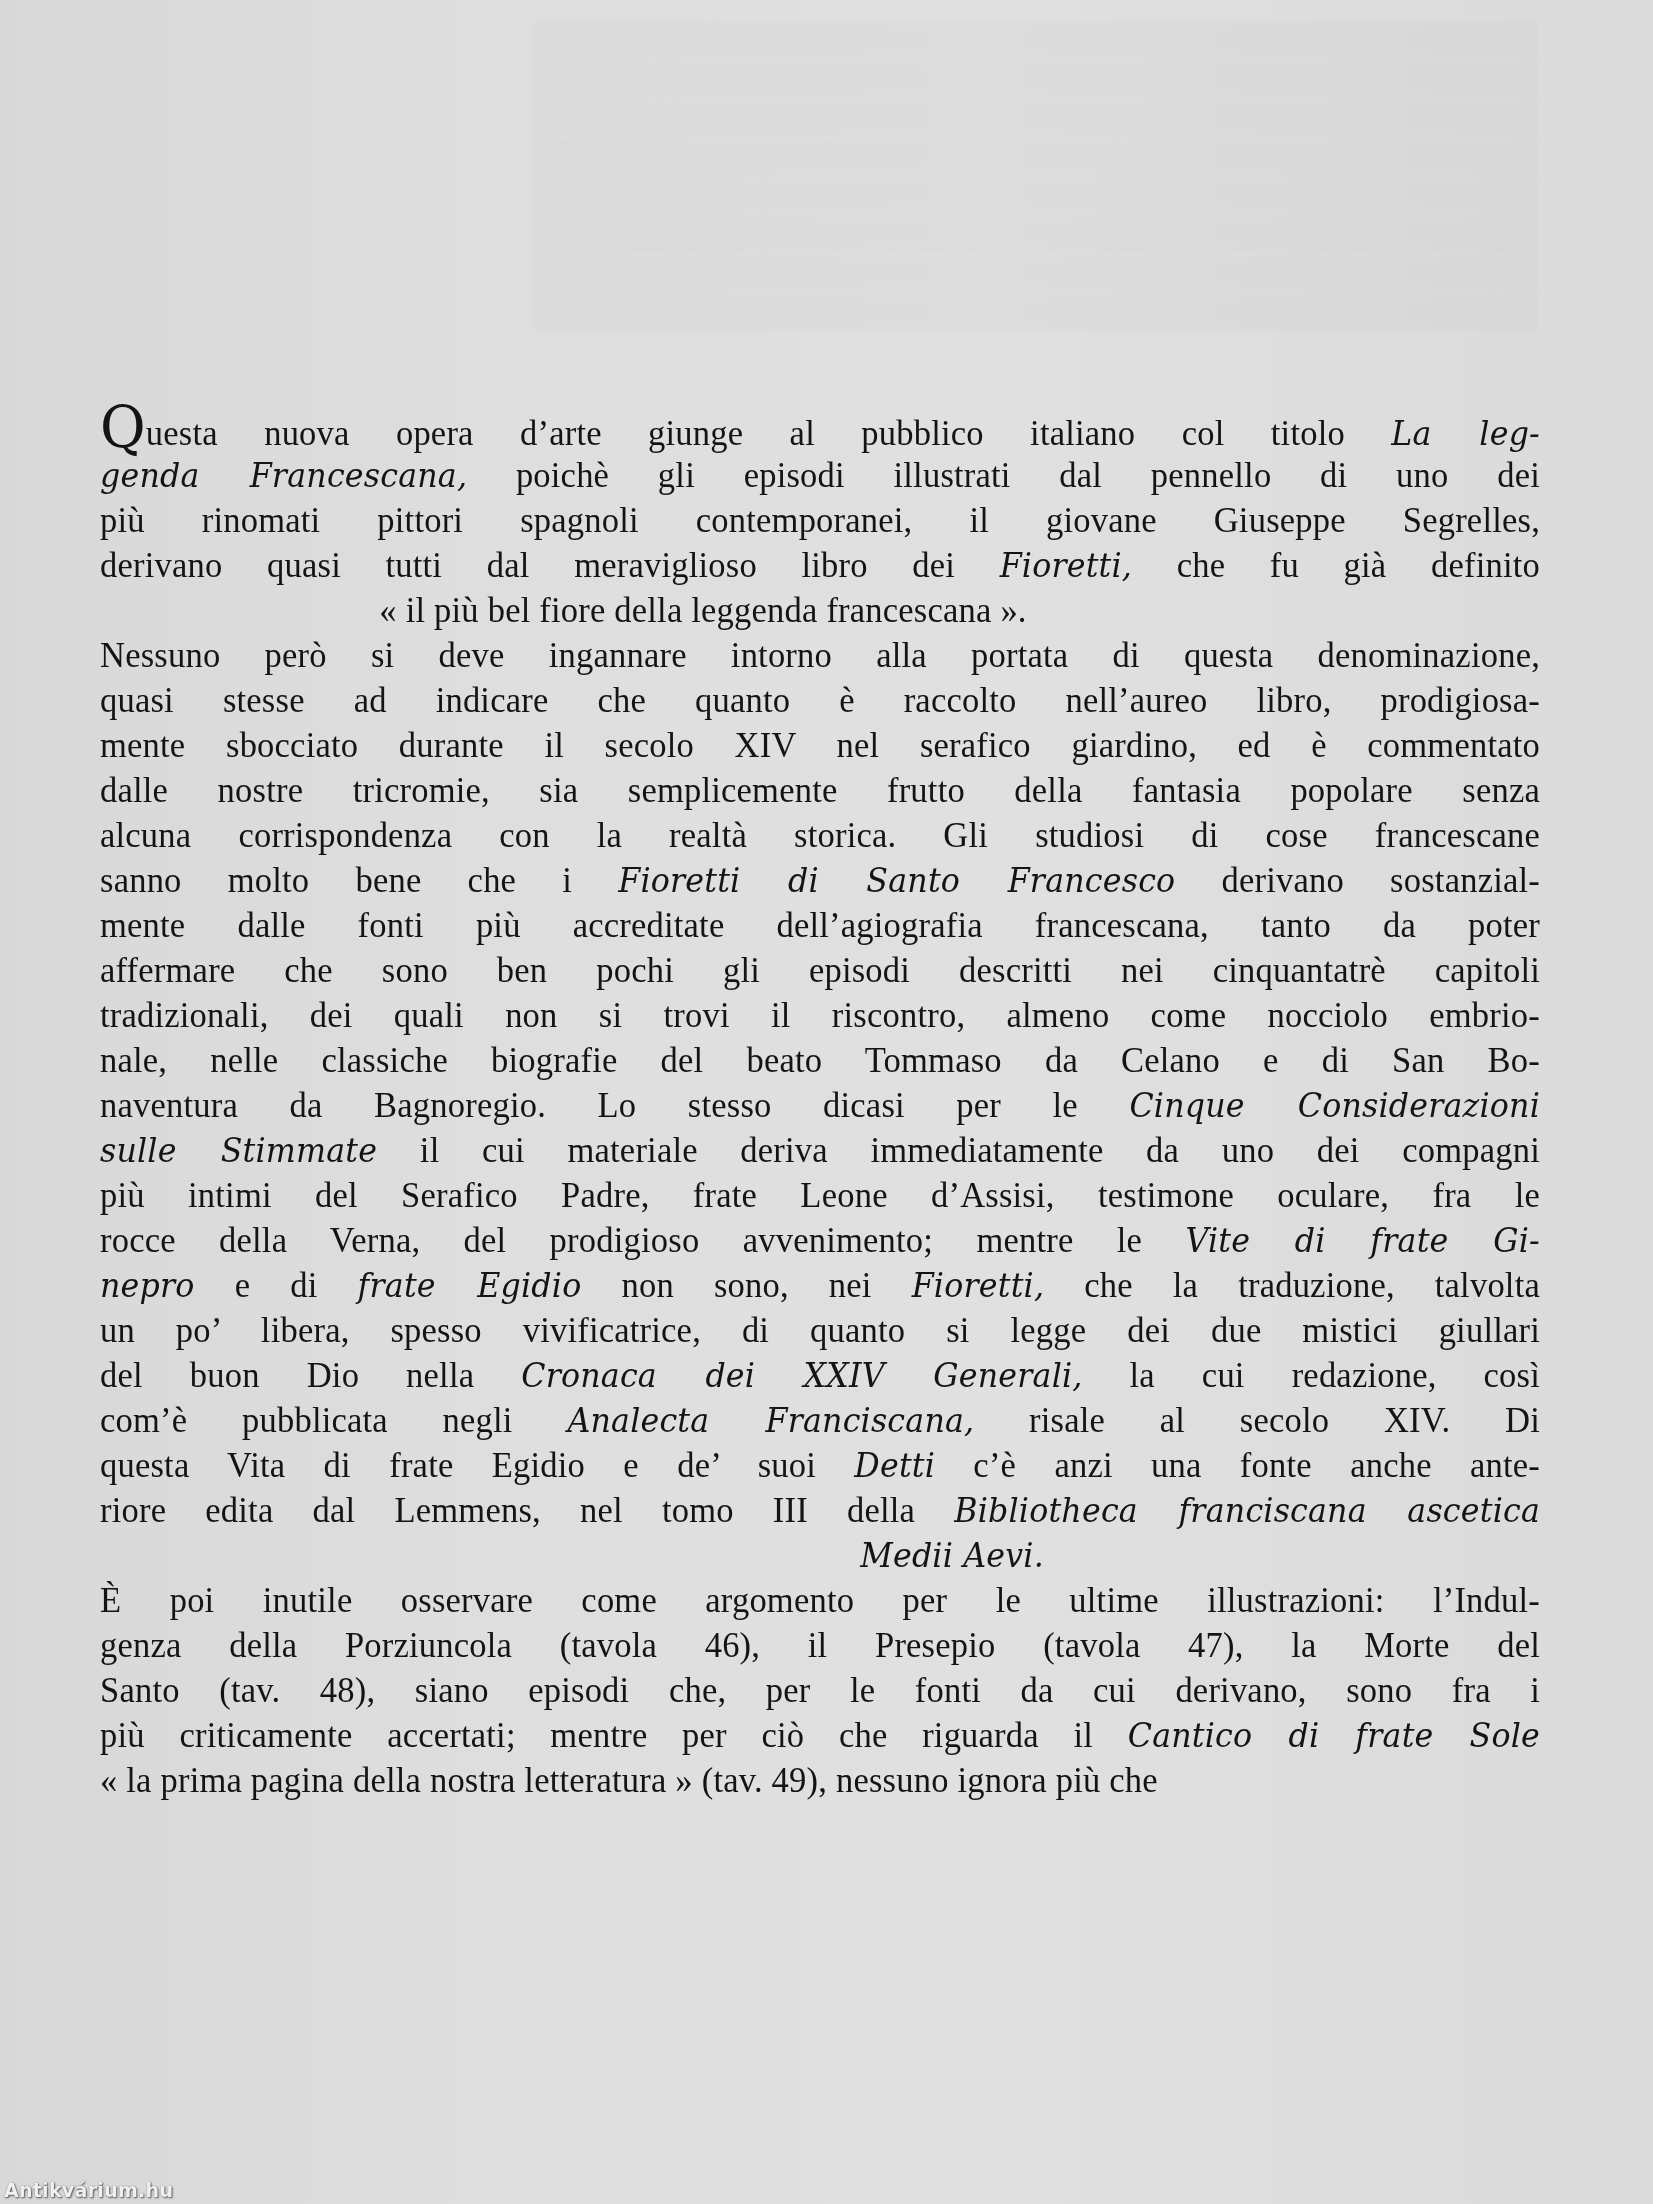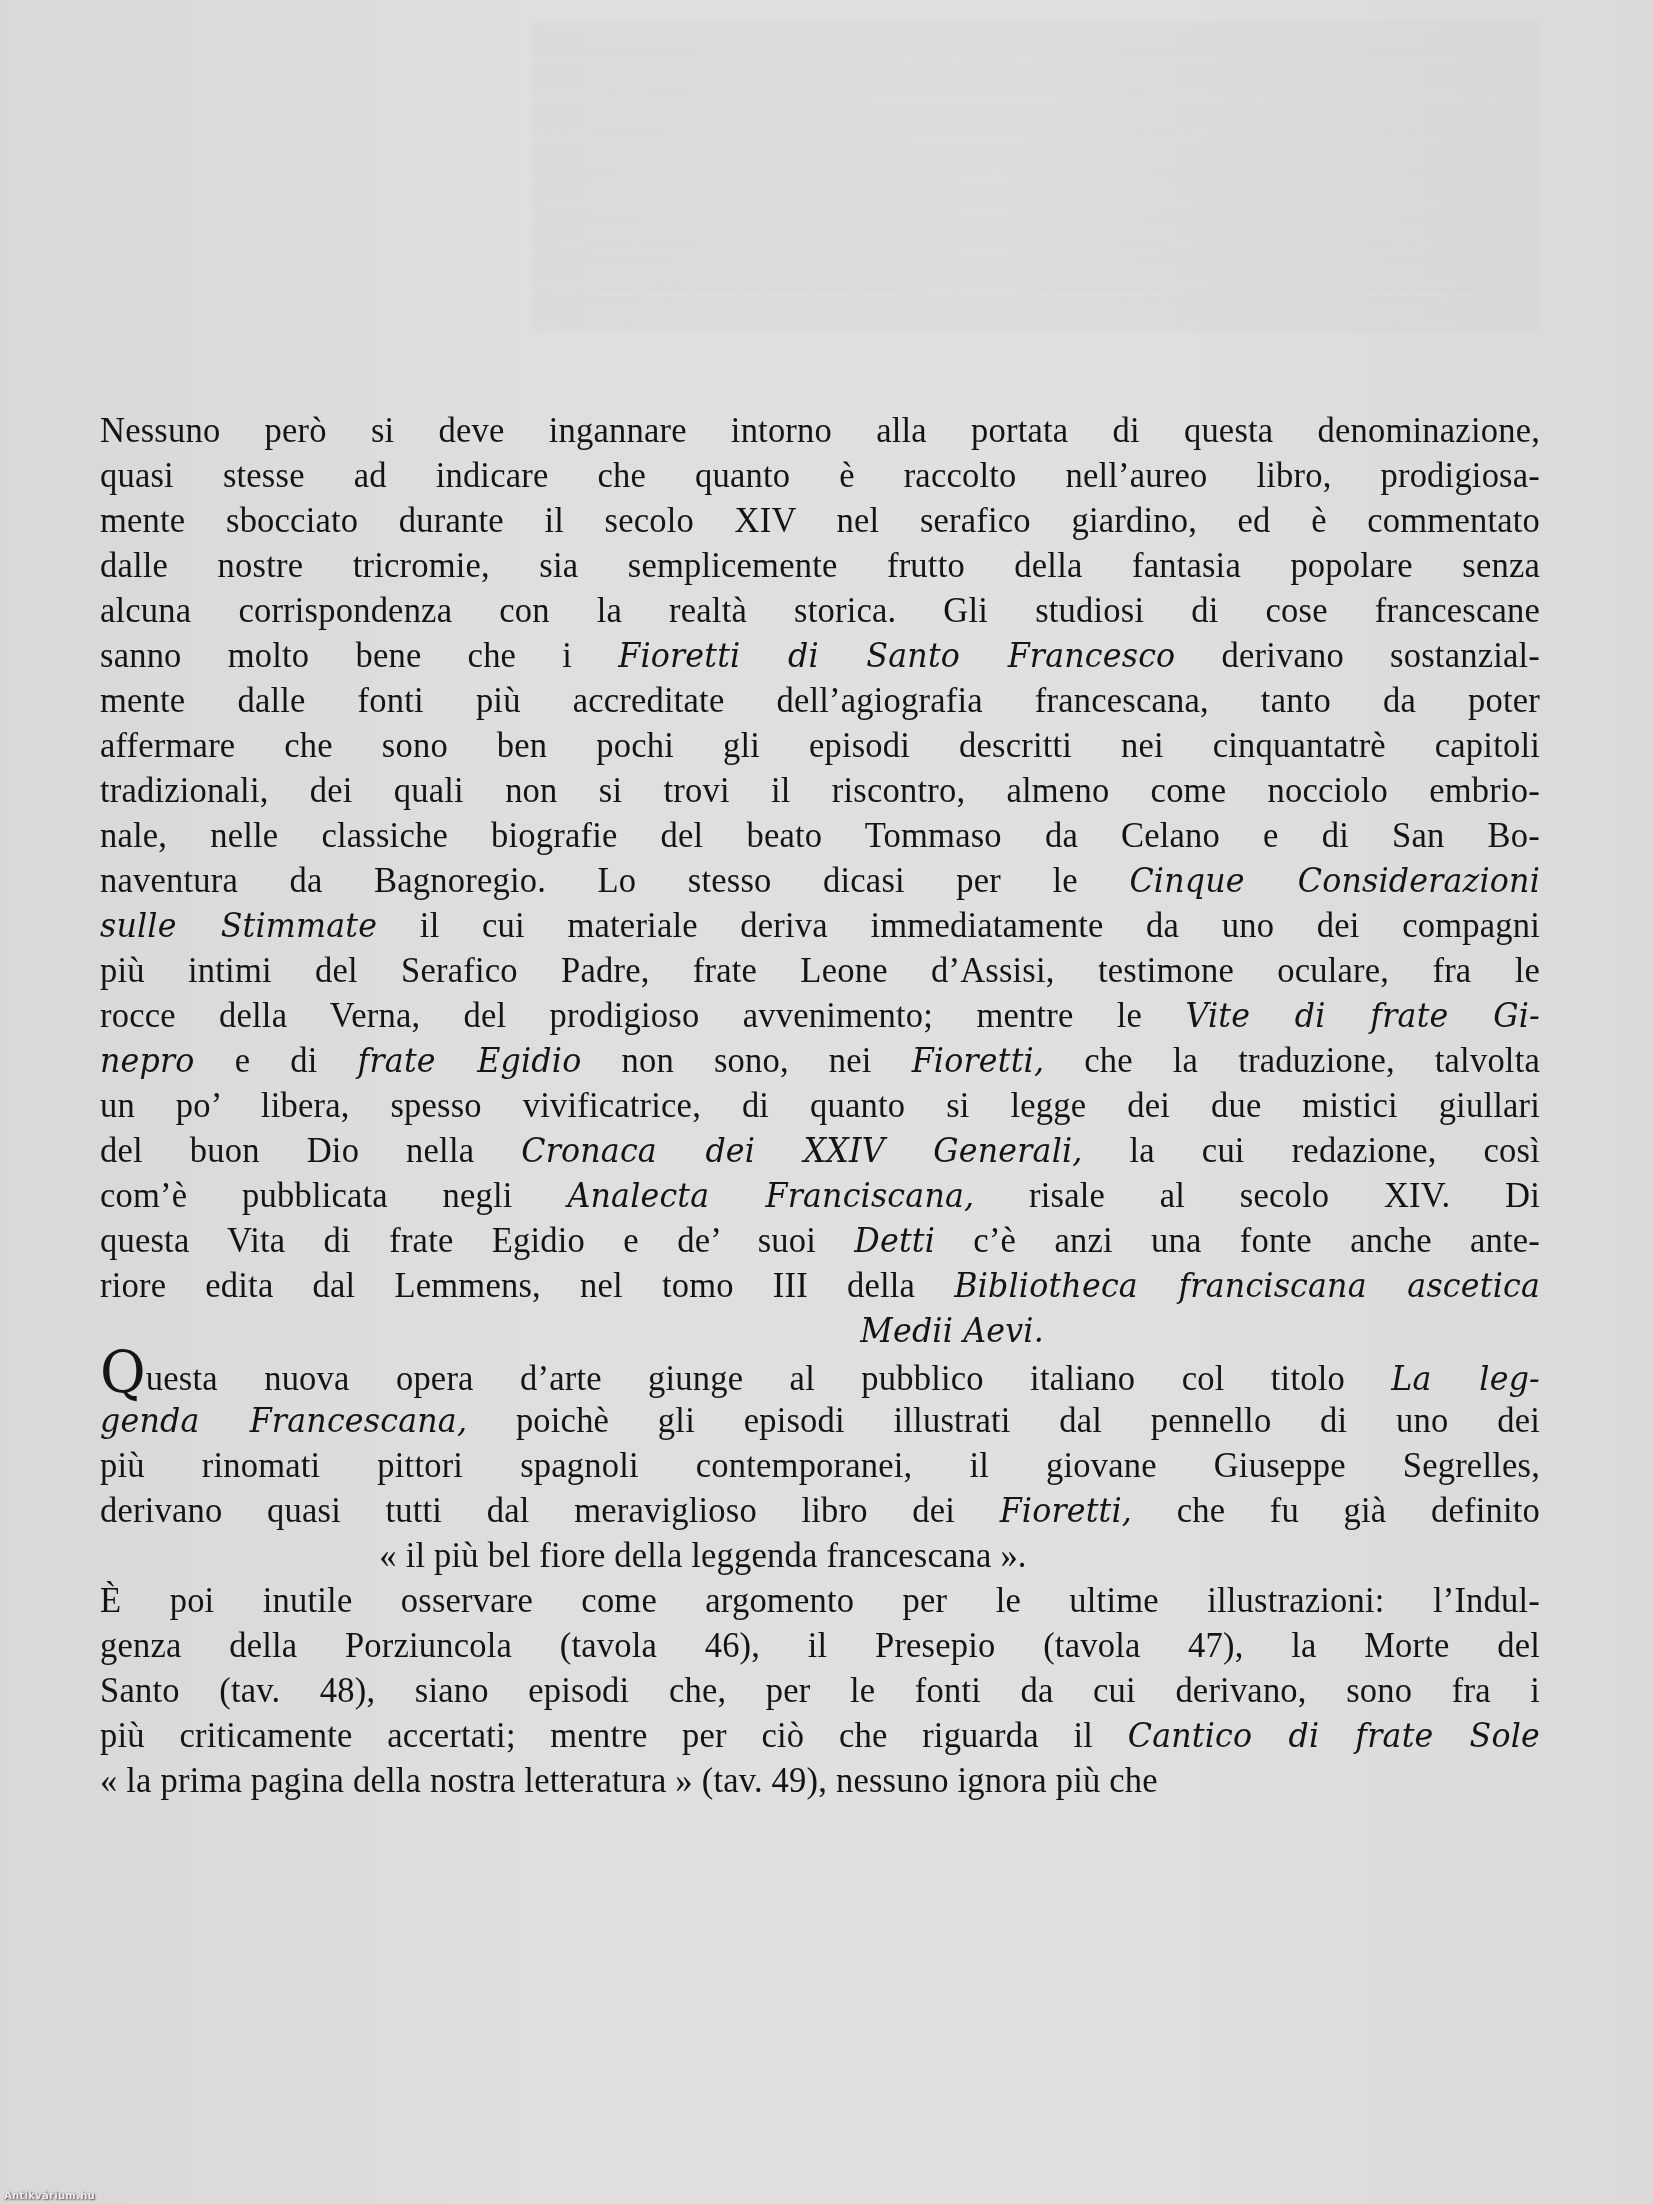"Nessuno però si deve ingannare" div { order: before "Questa nuova opera d’arte giunge" -> after "Questa nuova opera d’arte giunge" }
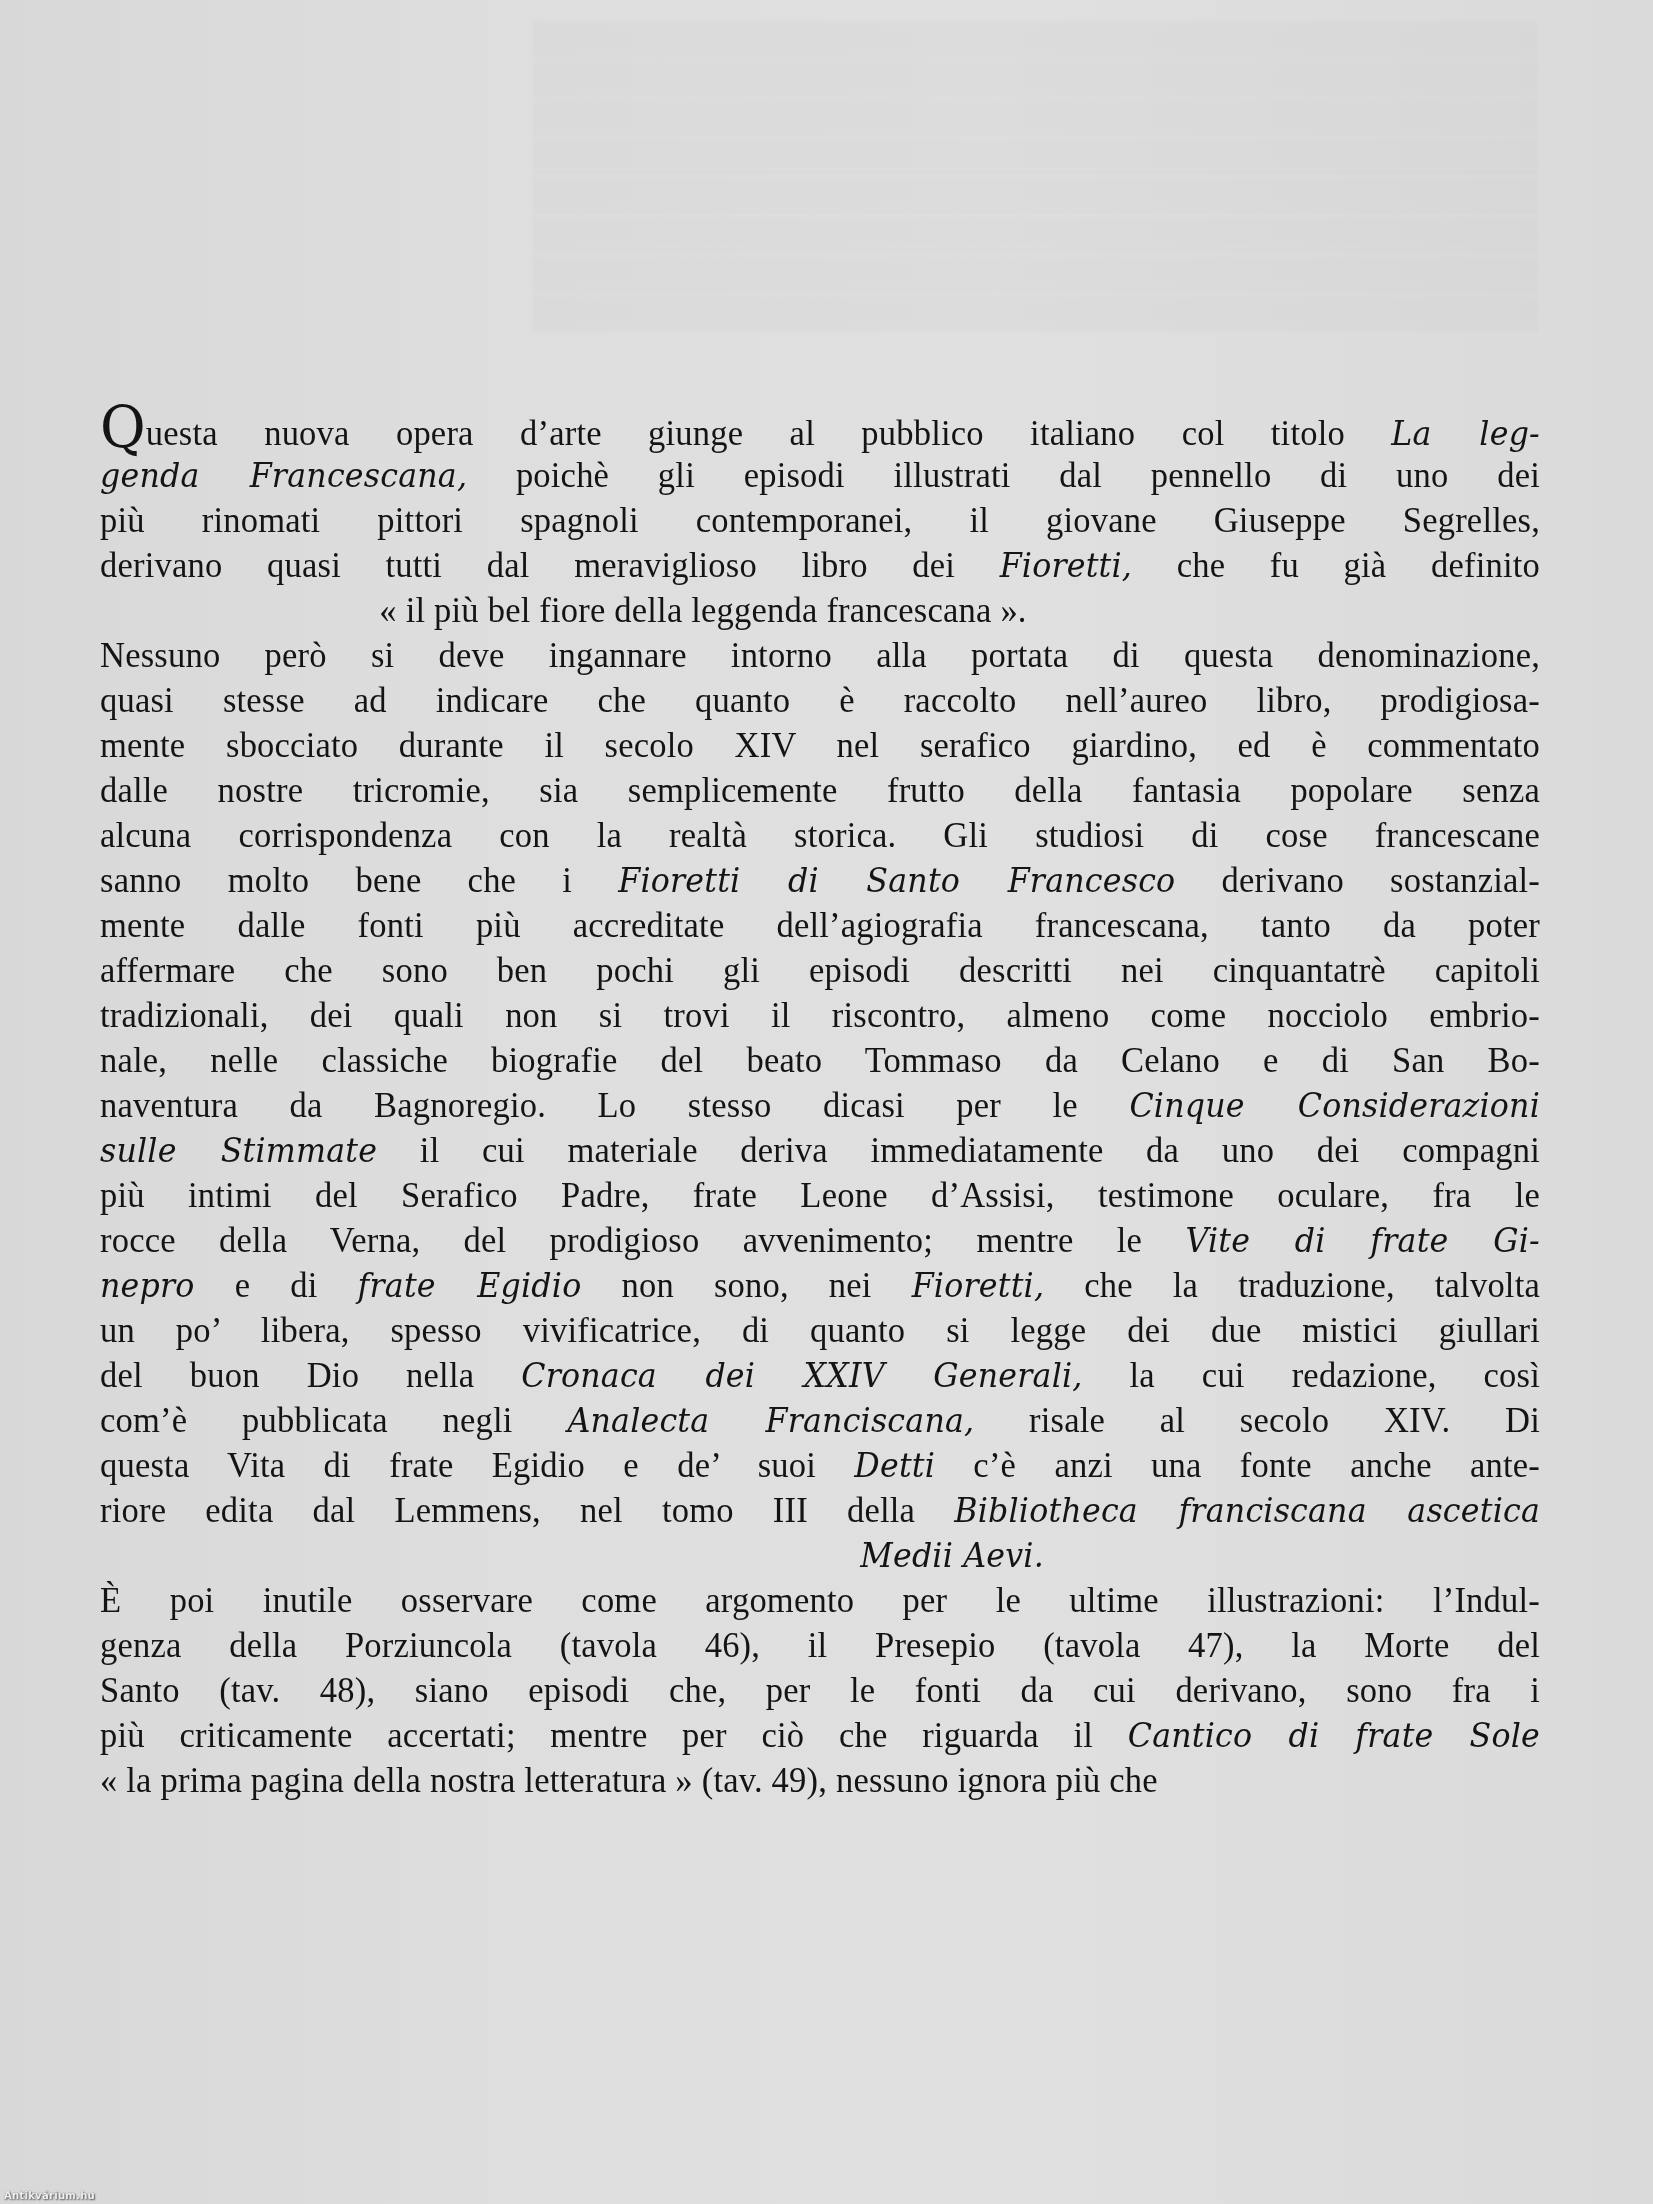"Antikvárium.hu" .watermark { font-size: 10px -> 19px }
